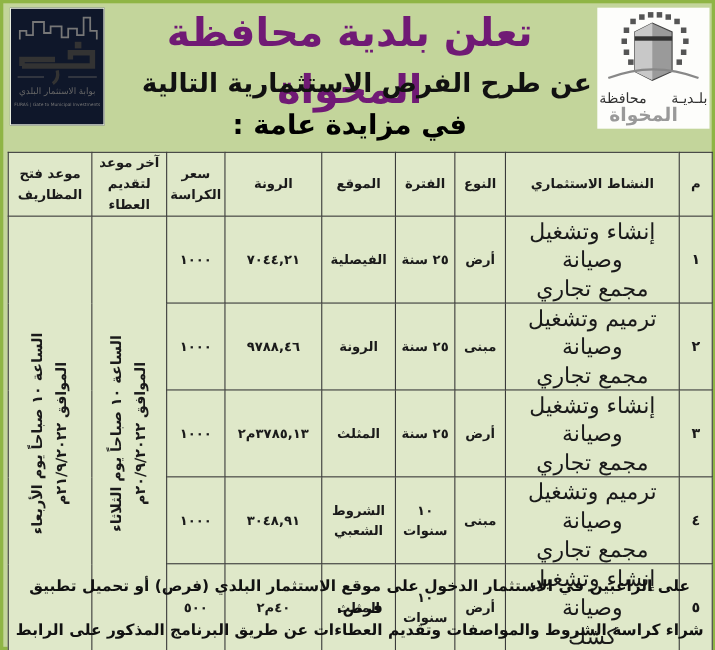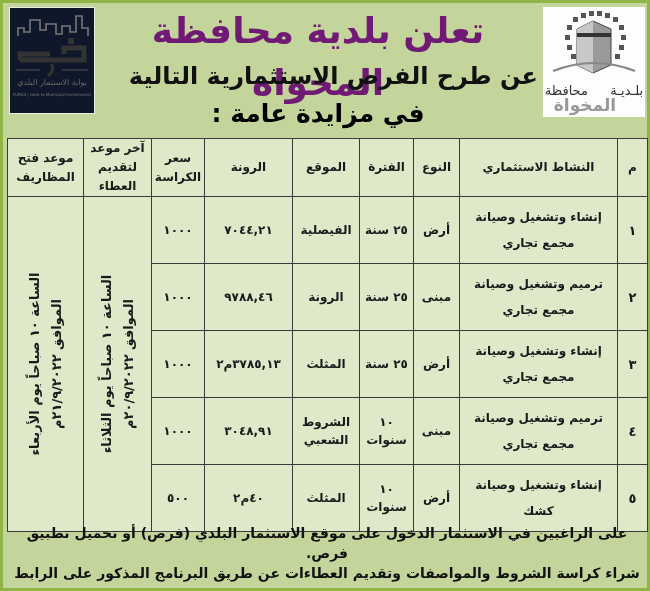"إنشاء وتشغيل وصيانة" td.activity { font-size: 12px -> 20px; font-weight: bold -> normal }
